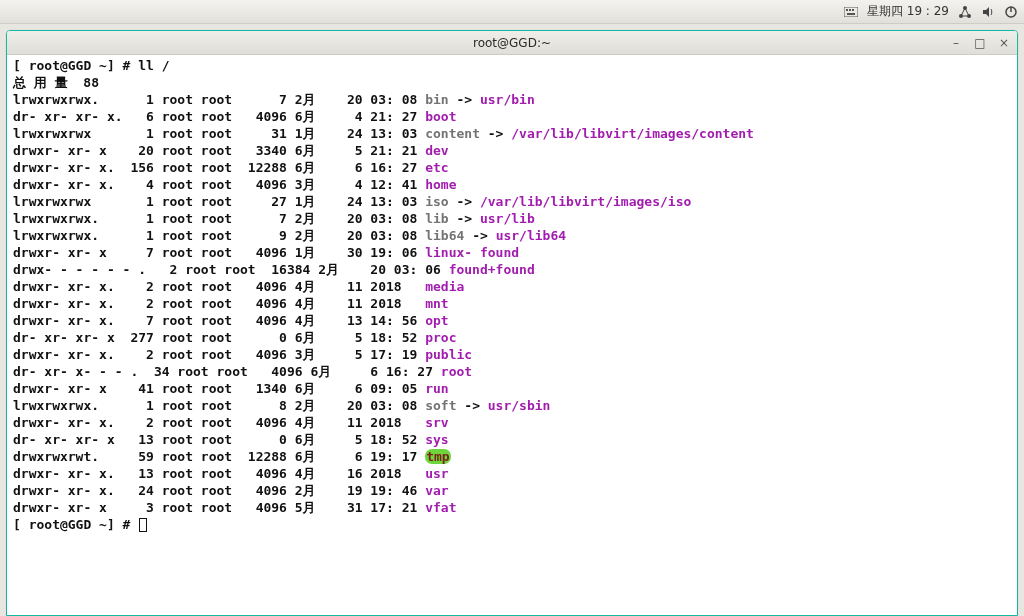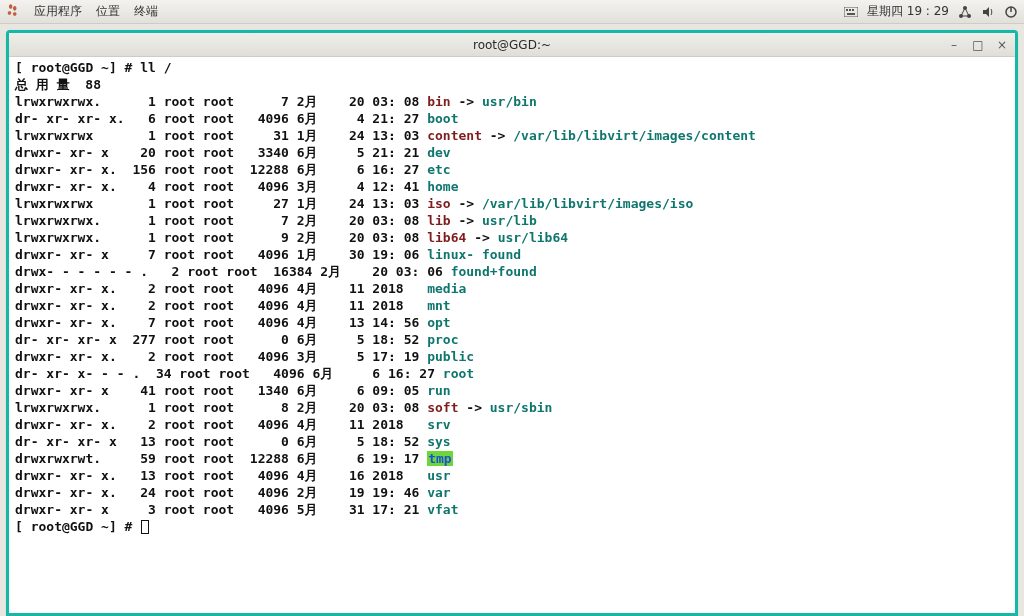"应用程序" div.app-menu { html: <div> <span> <svg> <path></path> </svg> </span> <span>应用程序</span> <span>位置</span> <span>终端</span> </div> -> none }
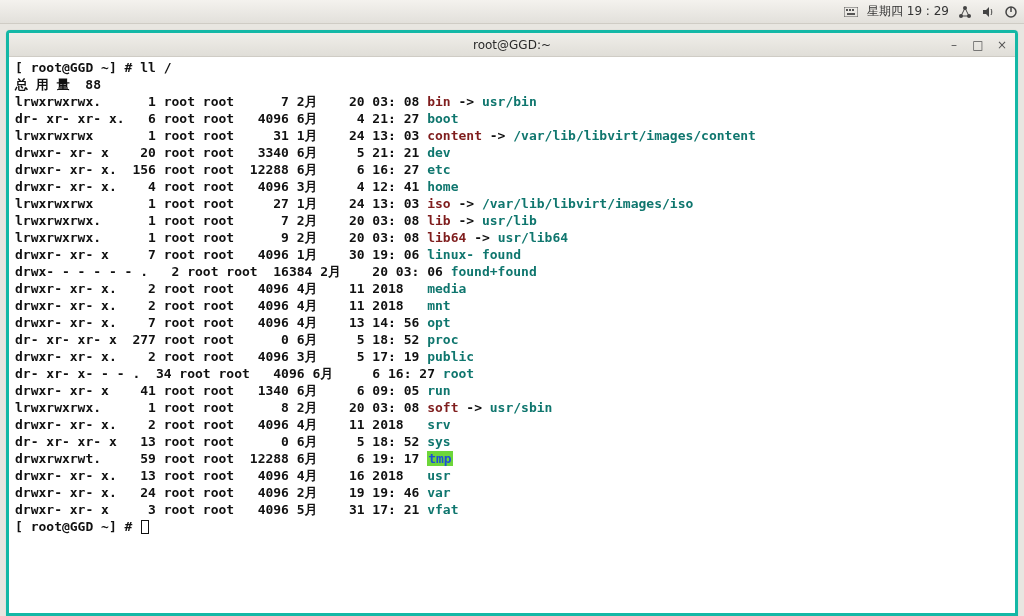"root@GGD:~" .window { border: 3px solid #14b8a6 -> 1px solid #14b8a6 }
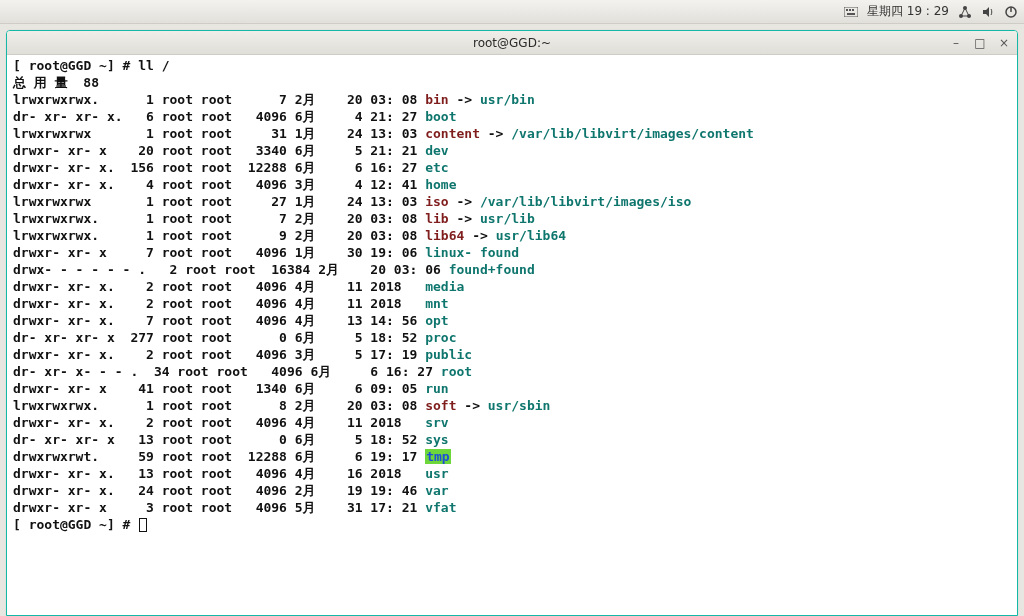"bin" .c-cyan { color: #7f1d1d -> #737373 }
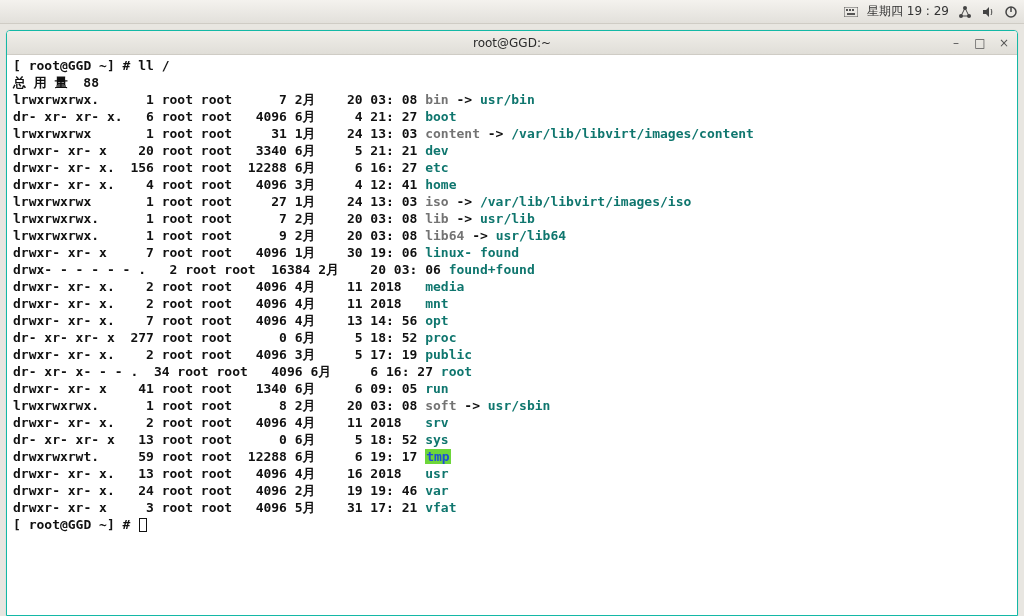"usr/bin" .c-blue { color: #0f766e -> #a21caf }
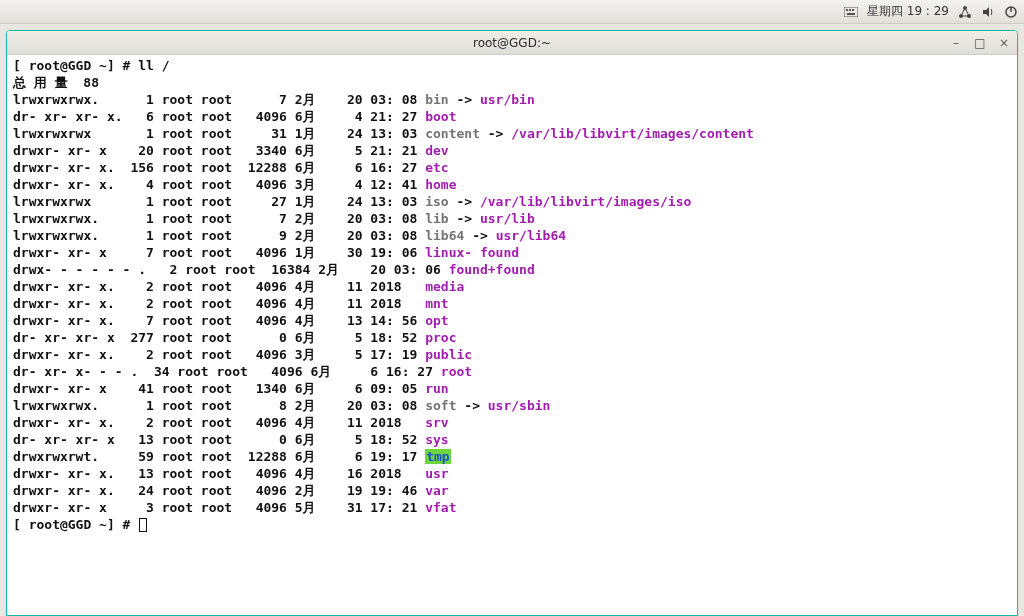"tmp" .c-green-bg { border-radius: none -> 7px; color: #1d4ed8 -> #7f1d1d }
